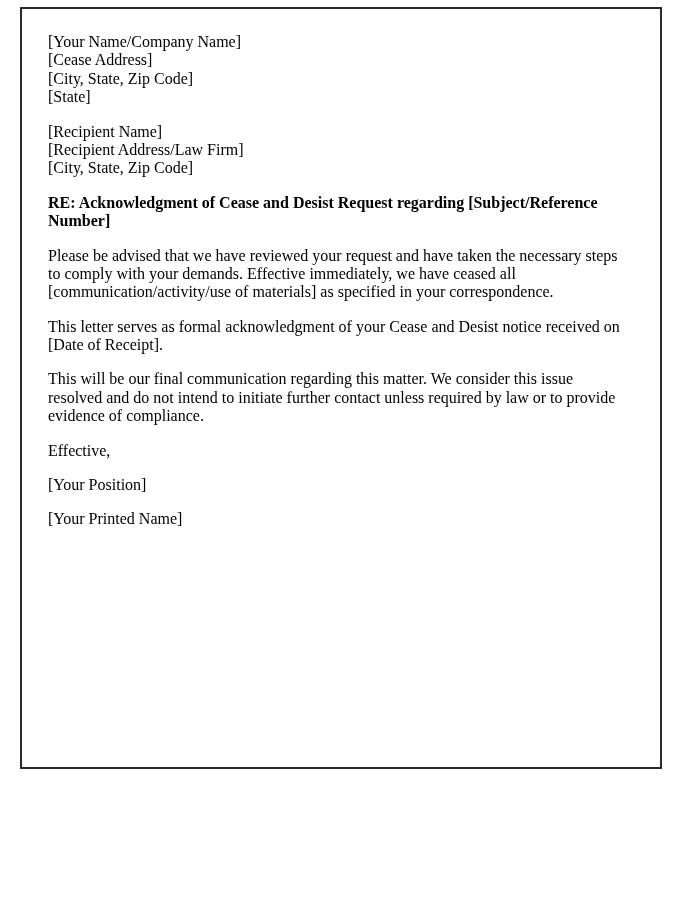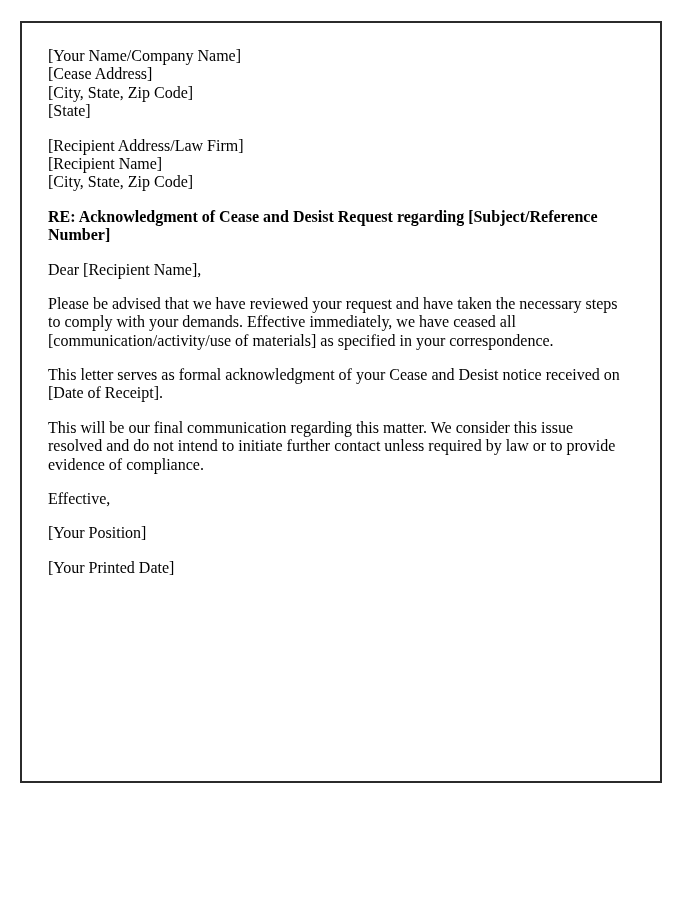"[Your Name/Company Name]" .letter-page { top: 21px -> 7px }
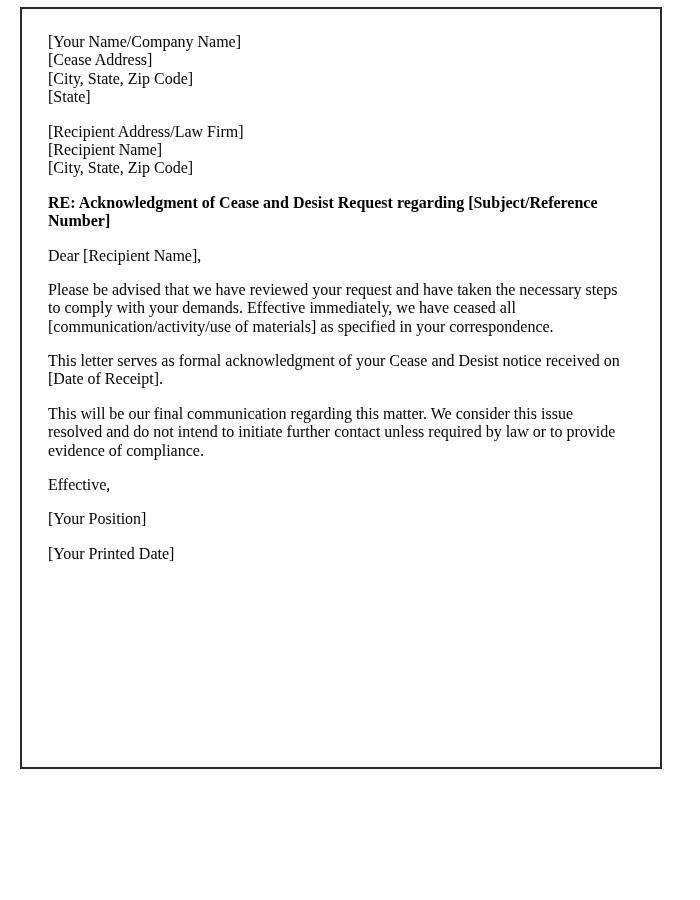"[Recipient Address/Law Firm]" p { order: before "[Recipient Name]" -> after "[Recipient Name]" }
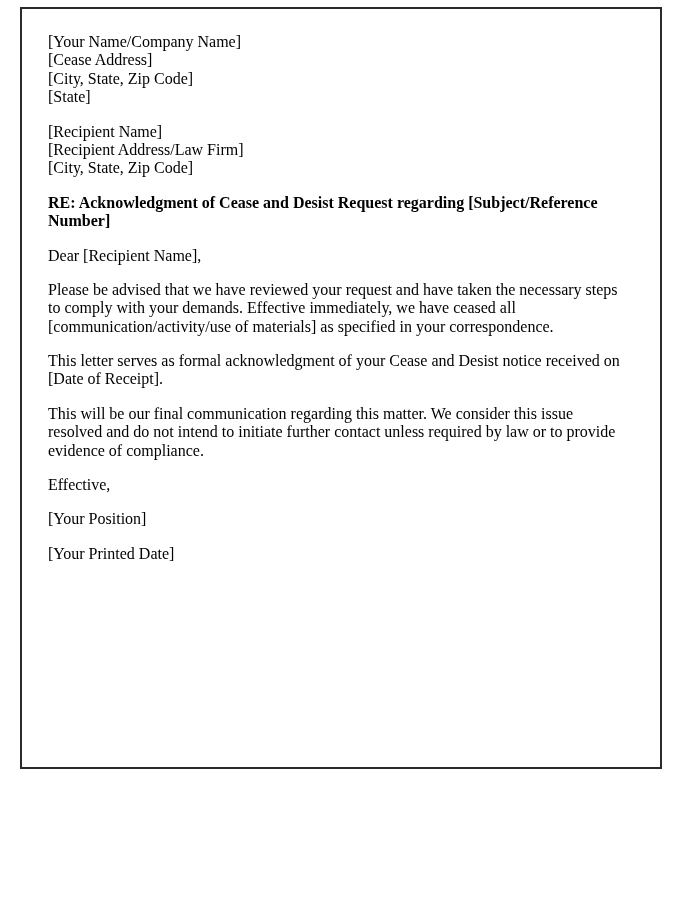"Dear [Recipient Name]," p { html: <p>Dear [Recipient Name],</p> -> none }
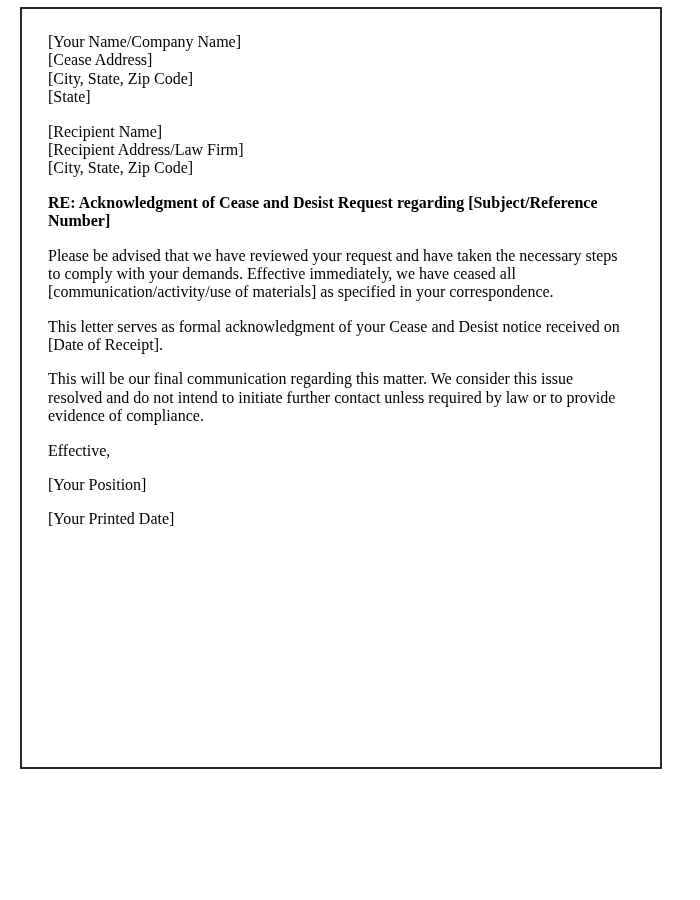"[Your Printed Date]" p { text: Date -> Name }
